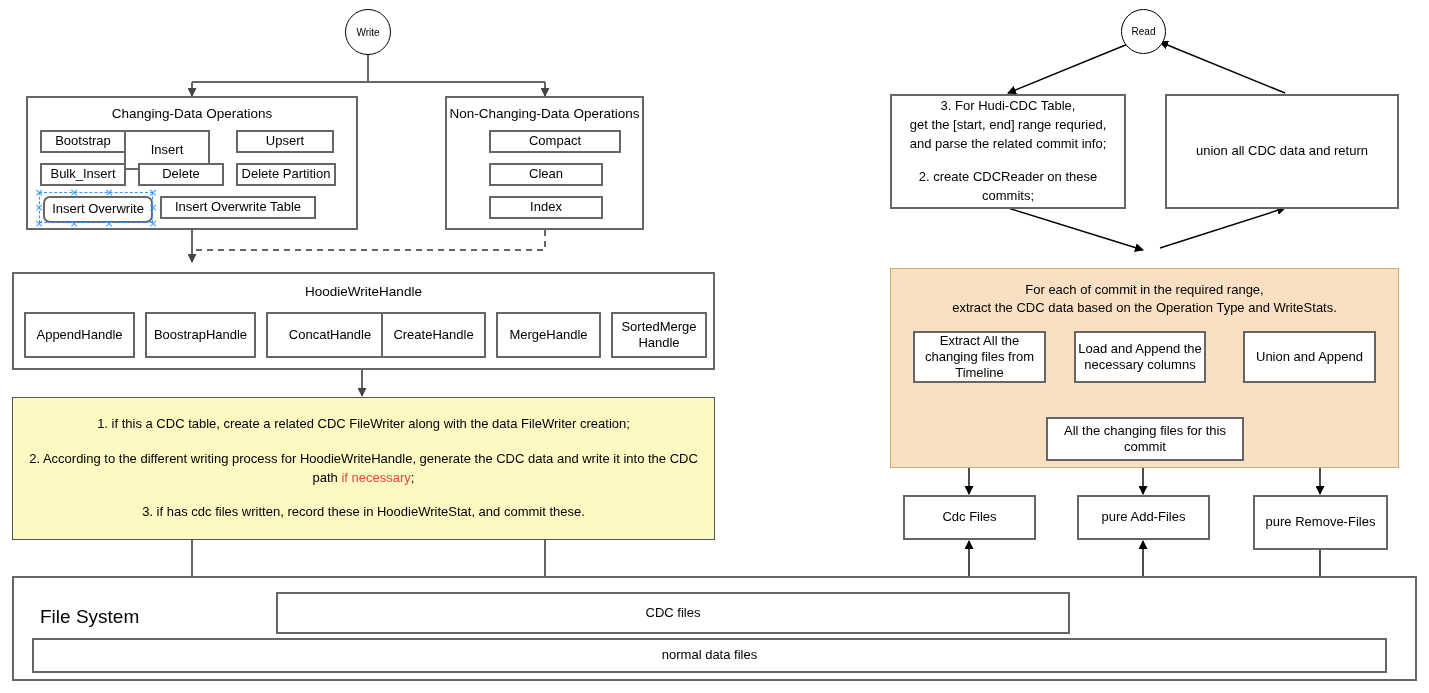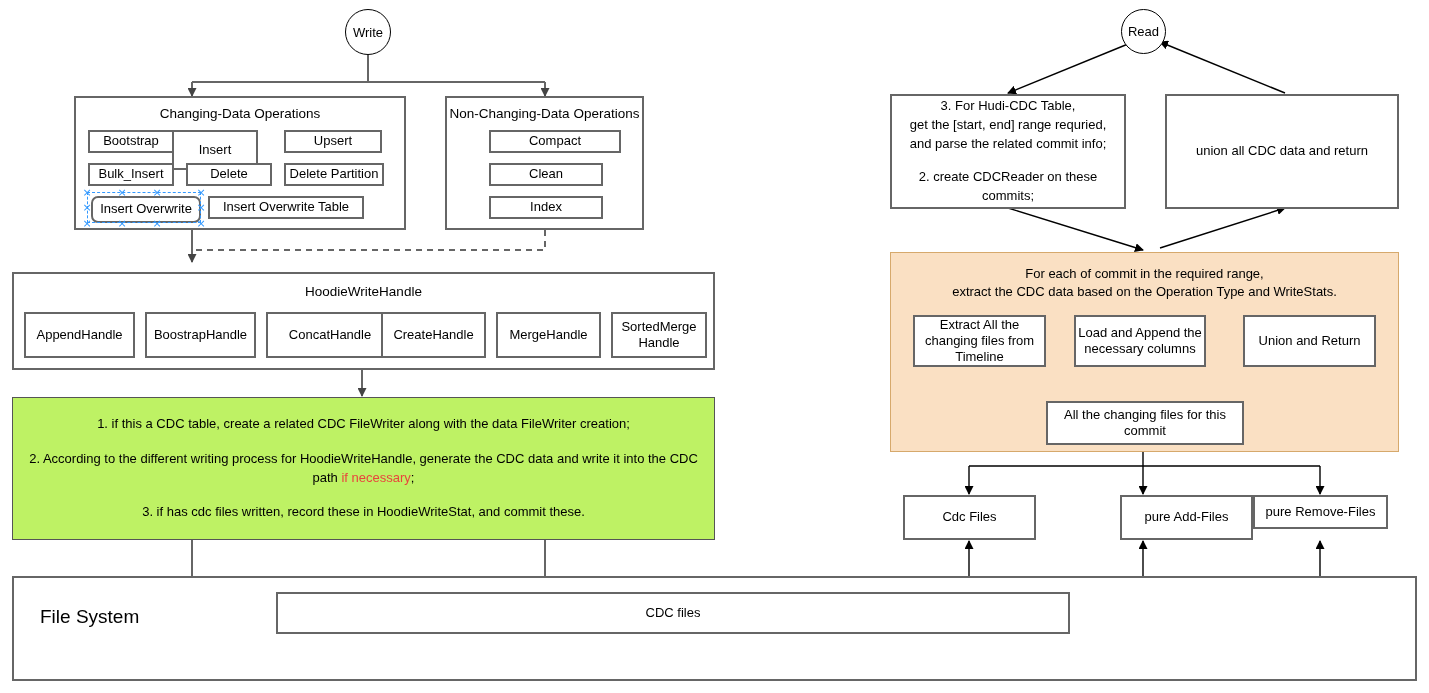"Write" .oval { font-size: 13px -> 10px }
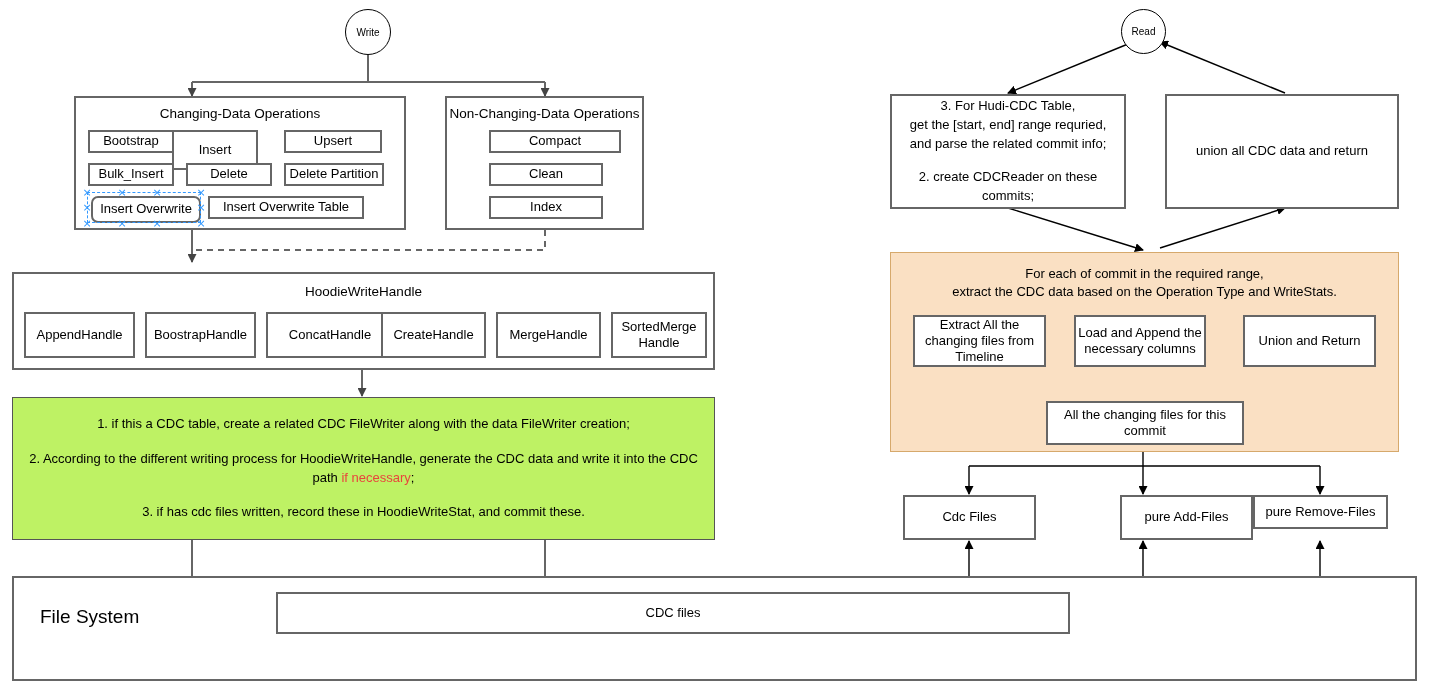"Changing-Data Operations" div.abs { margin-left: 48px -> none }
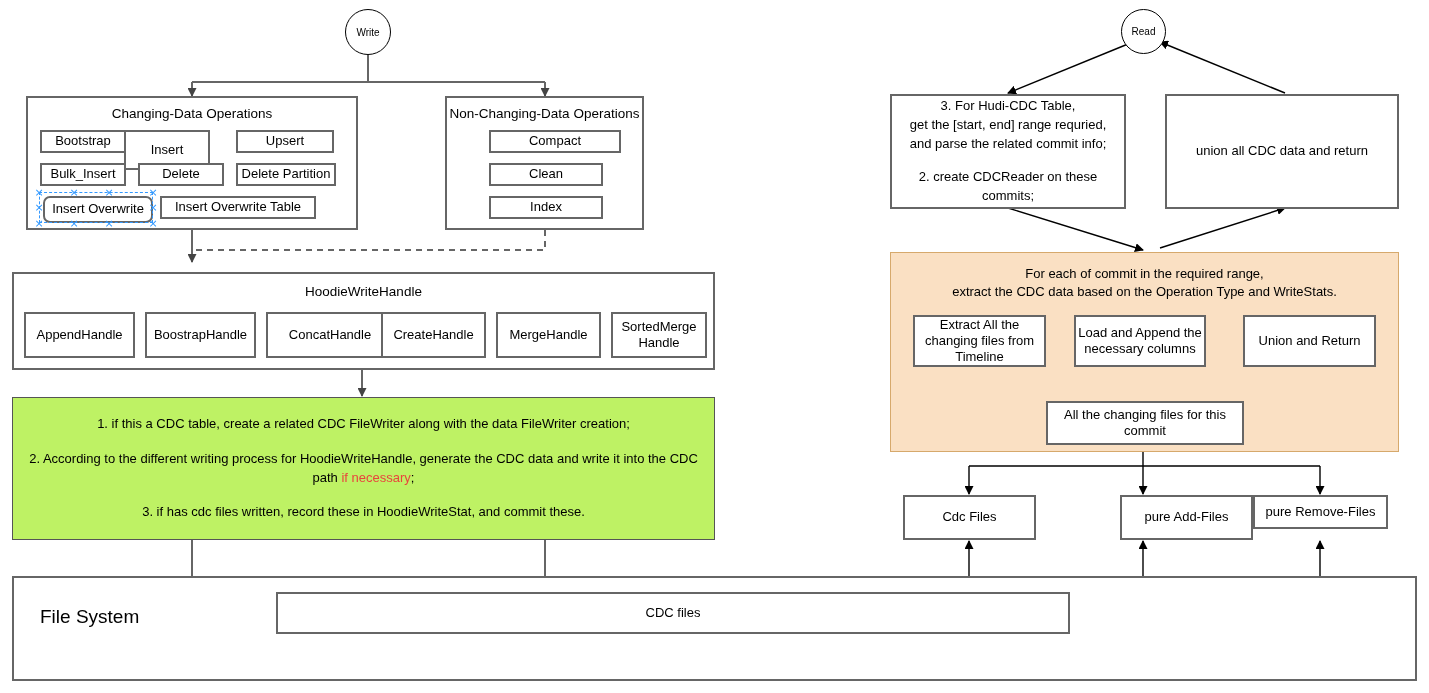"For each of commit in" div.abs { top: 252px -> 268px }
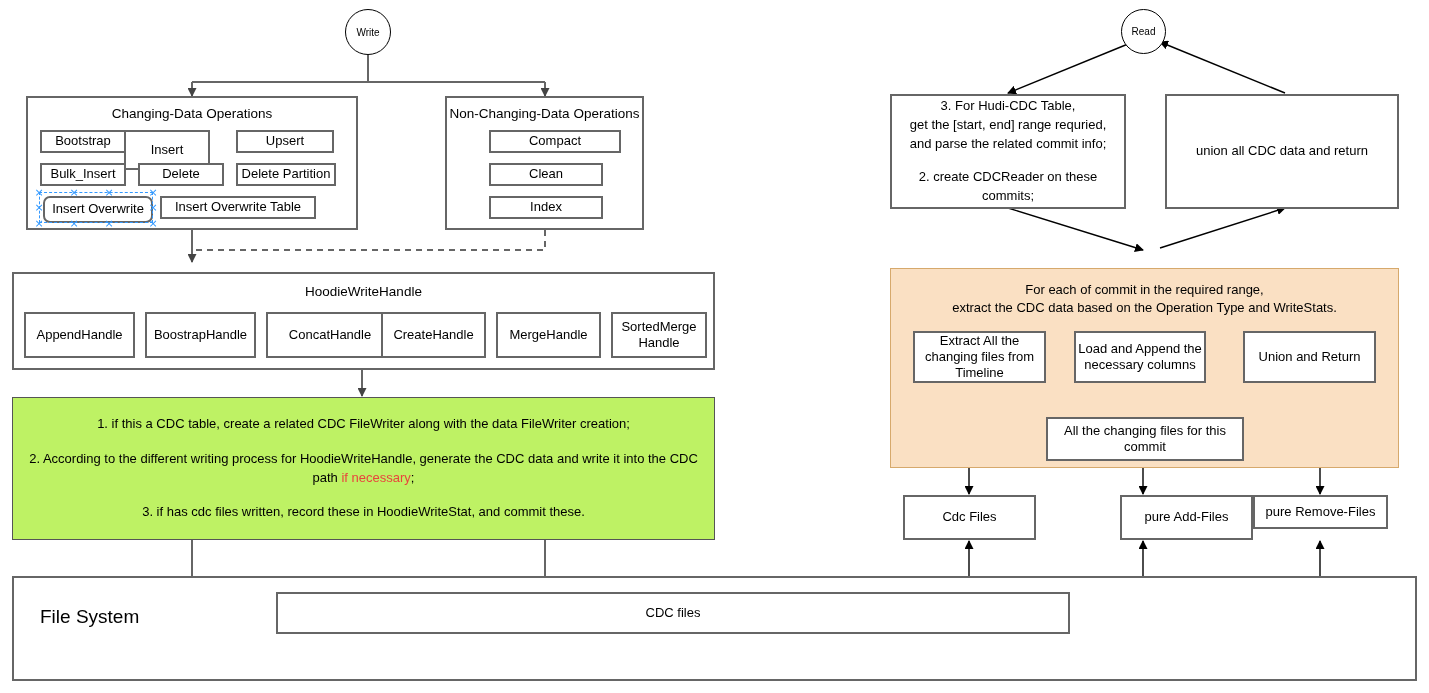"Union and Return" div.abs { text: Return -> Append }
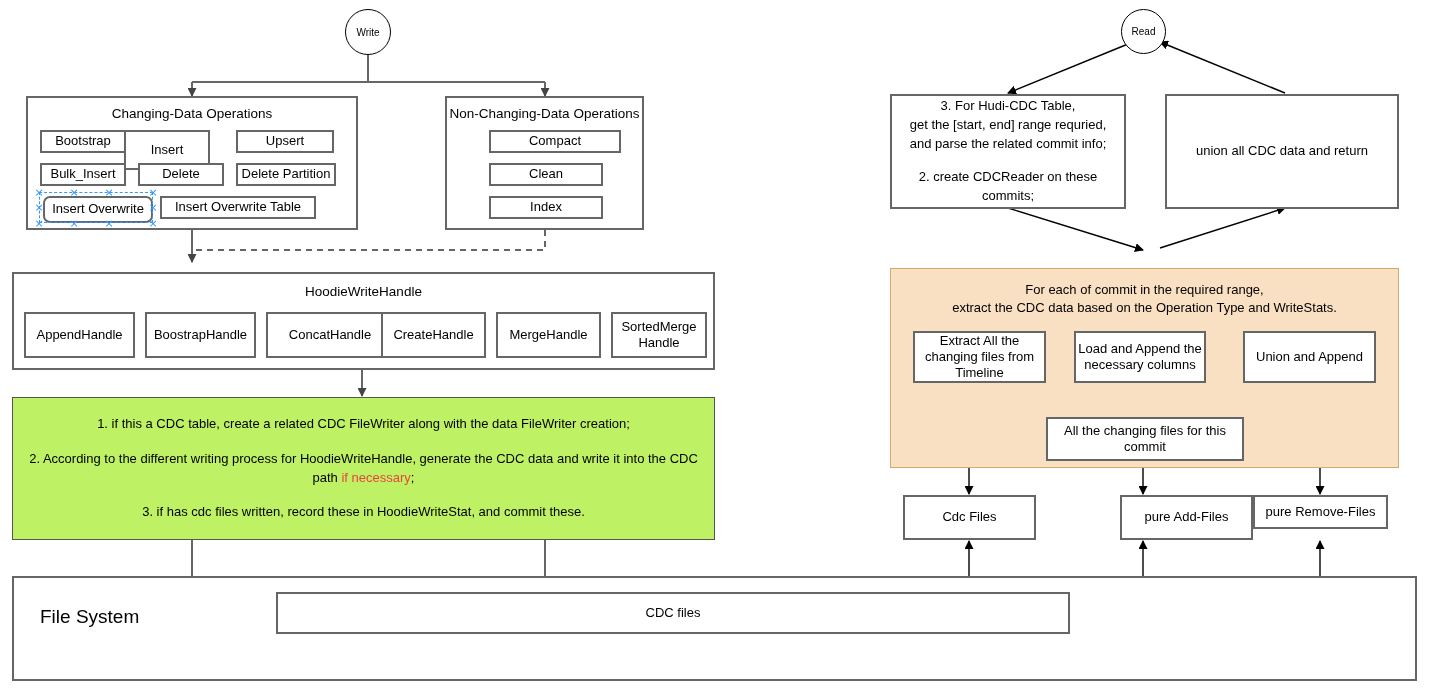"1. if this a CDC" .bigtext { background: #bef264 -> #fef9c3 }
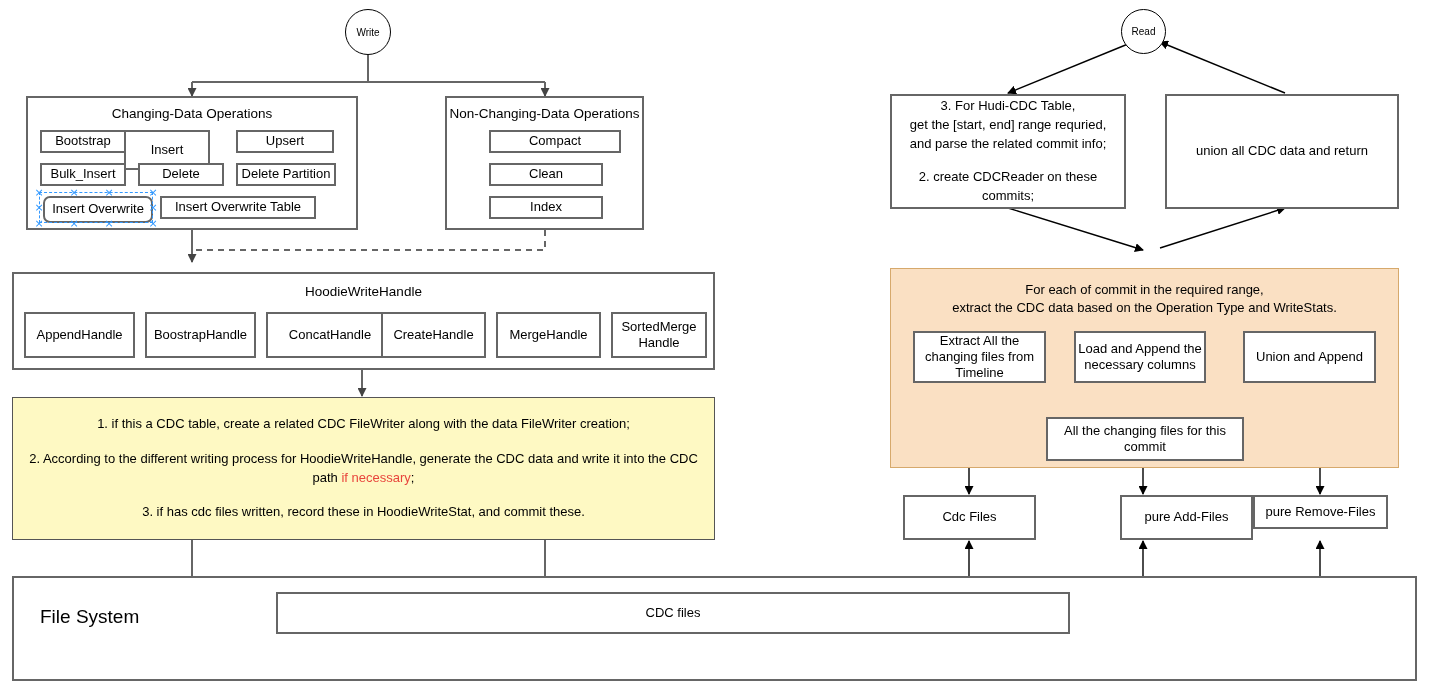"pure Add-Files" div.abs { margin-left: 43px -> none }
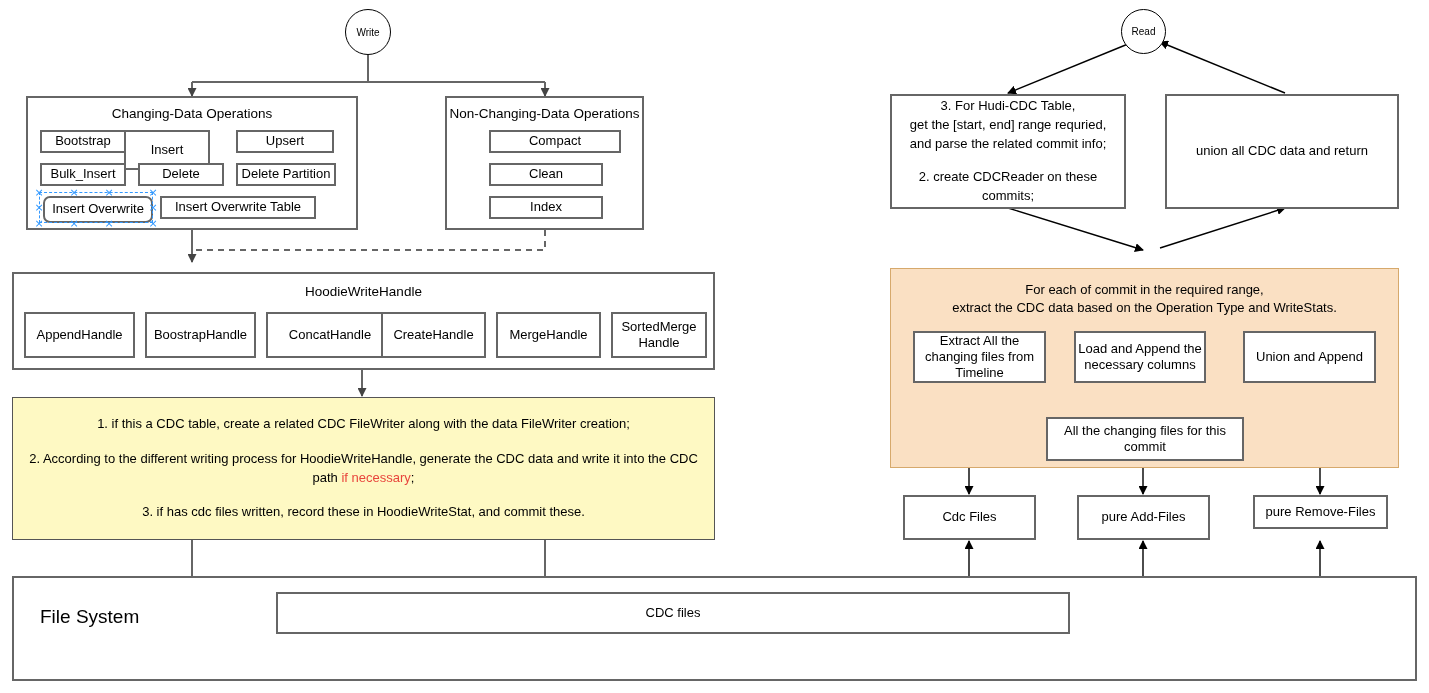"pure Remove-Files" div.abs { height: 34px -> 55px }
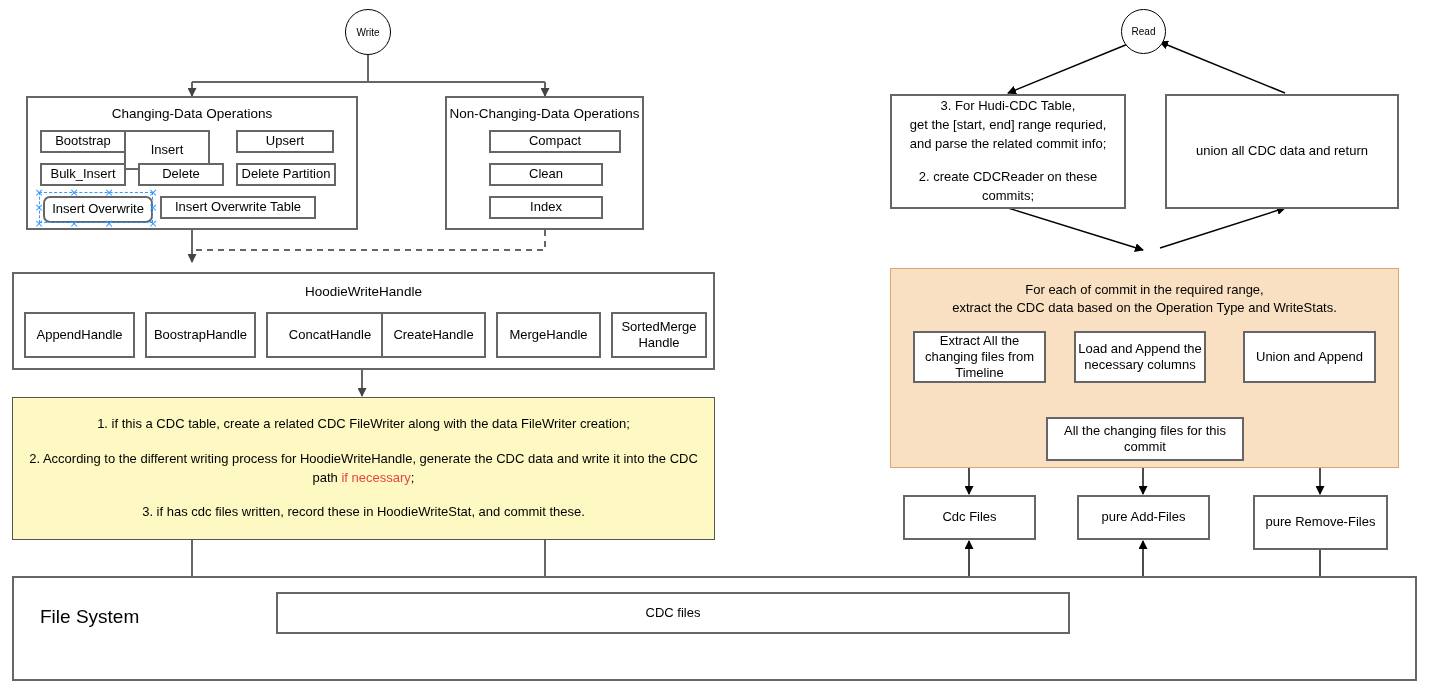"normal data files" div.abs { html: none -> <div>normal data files</div> }
